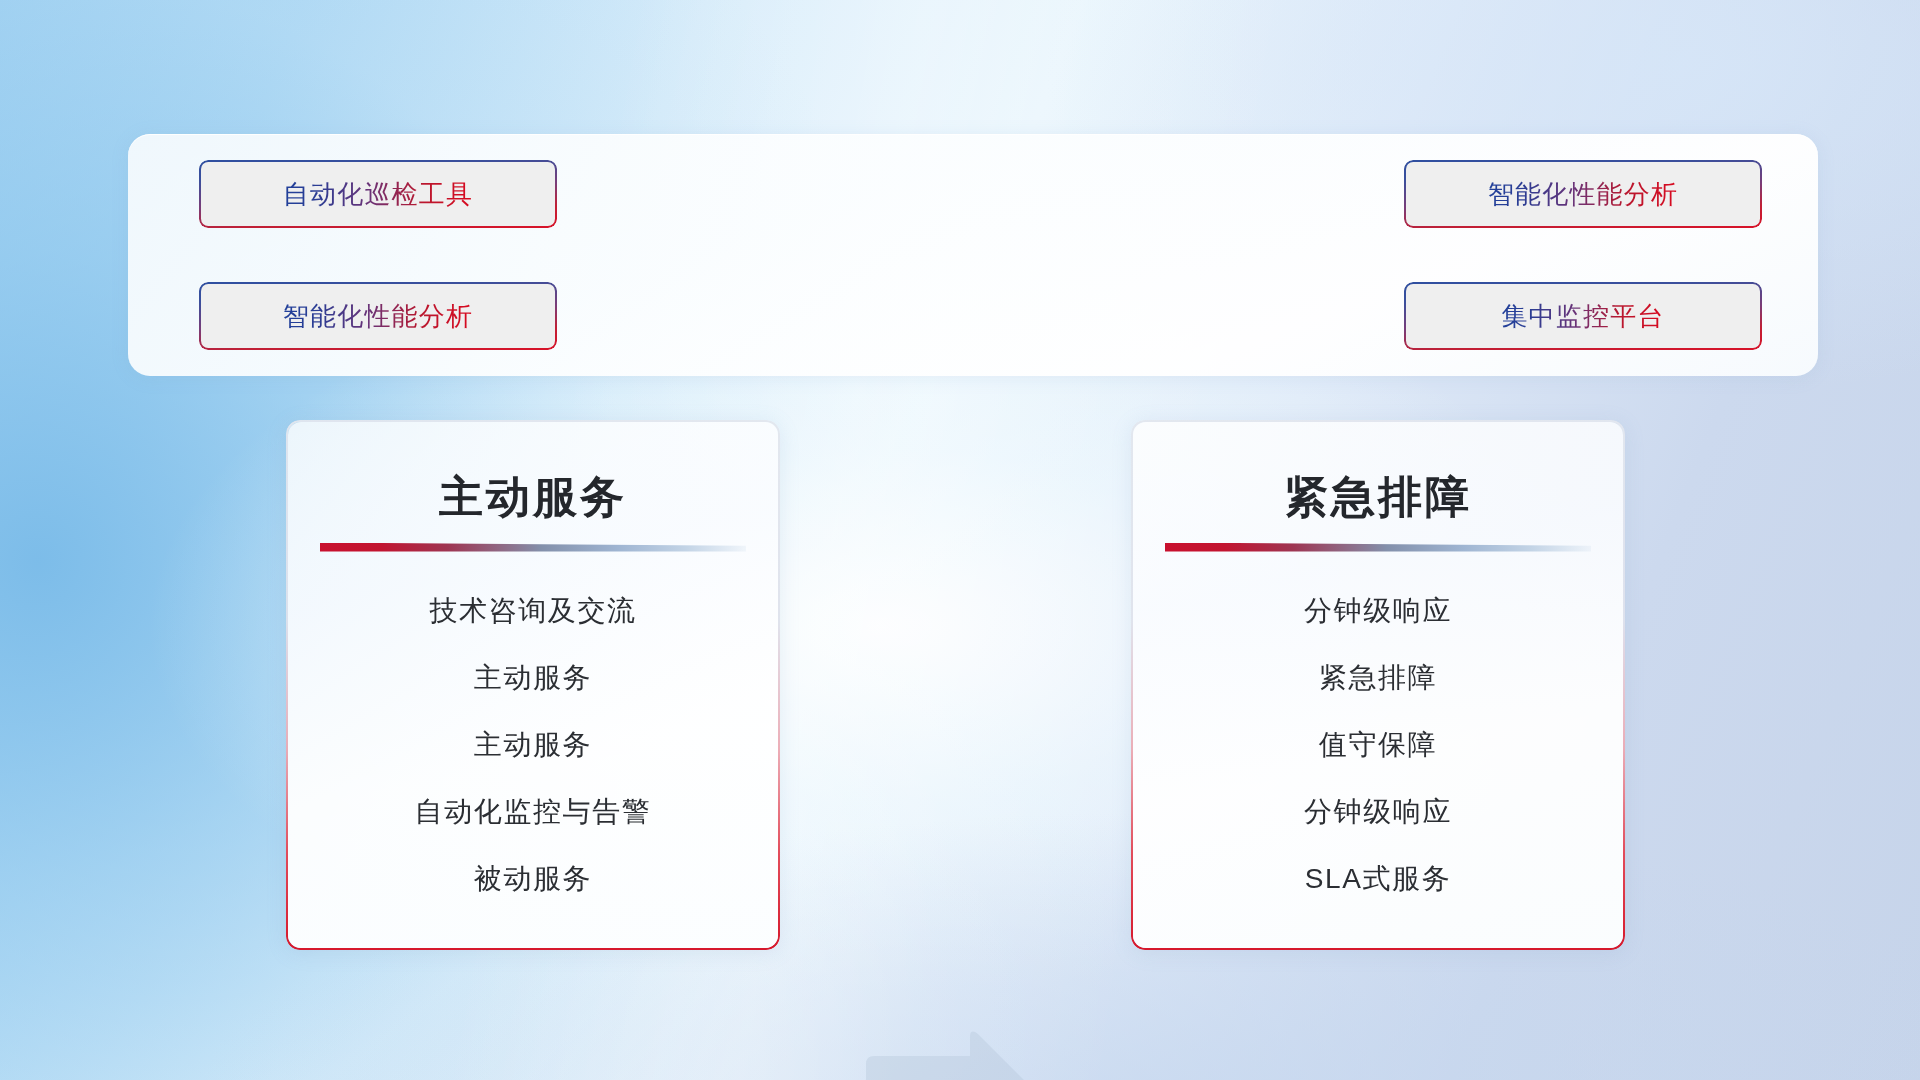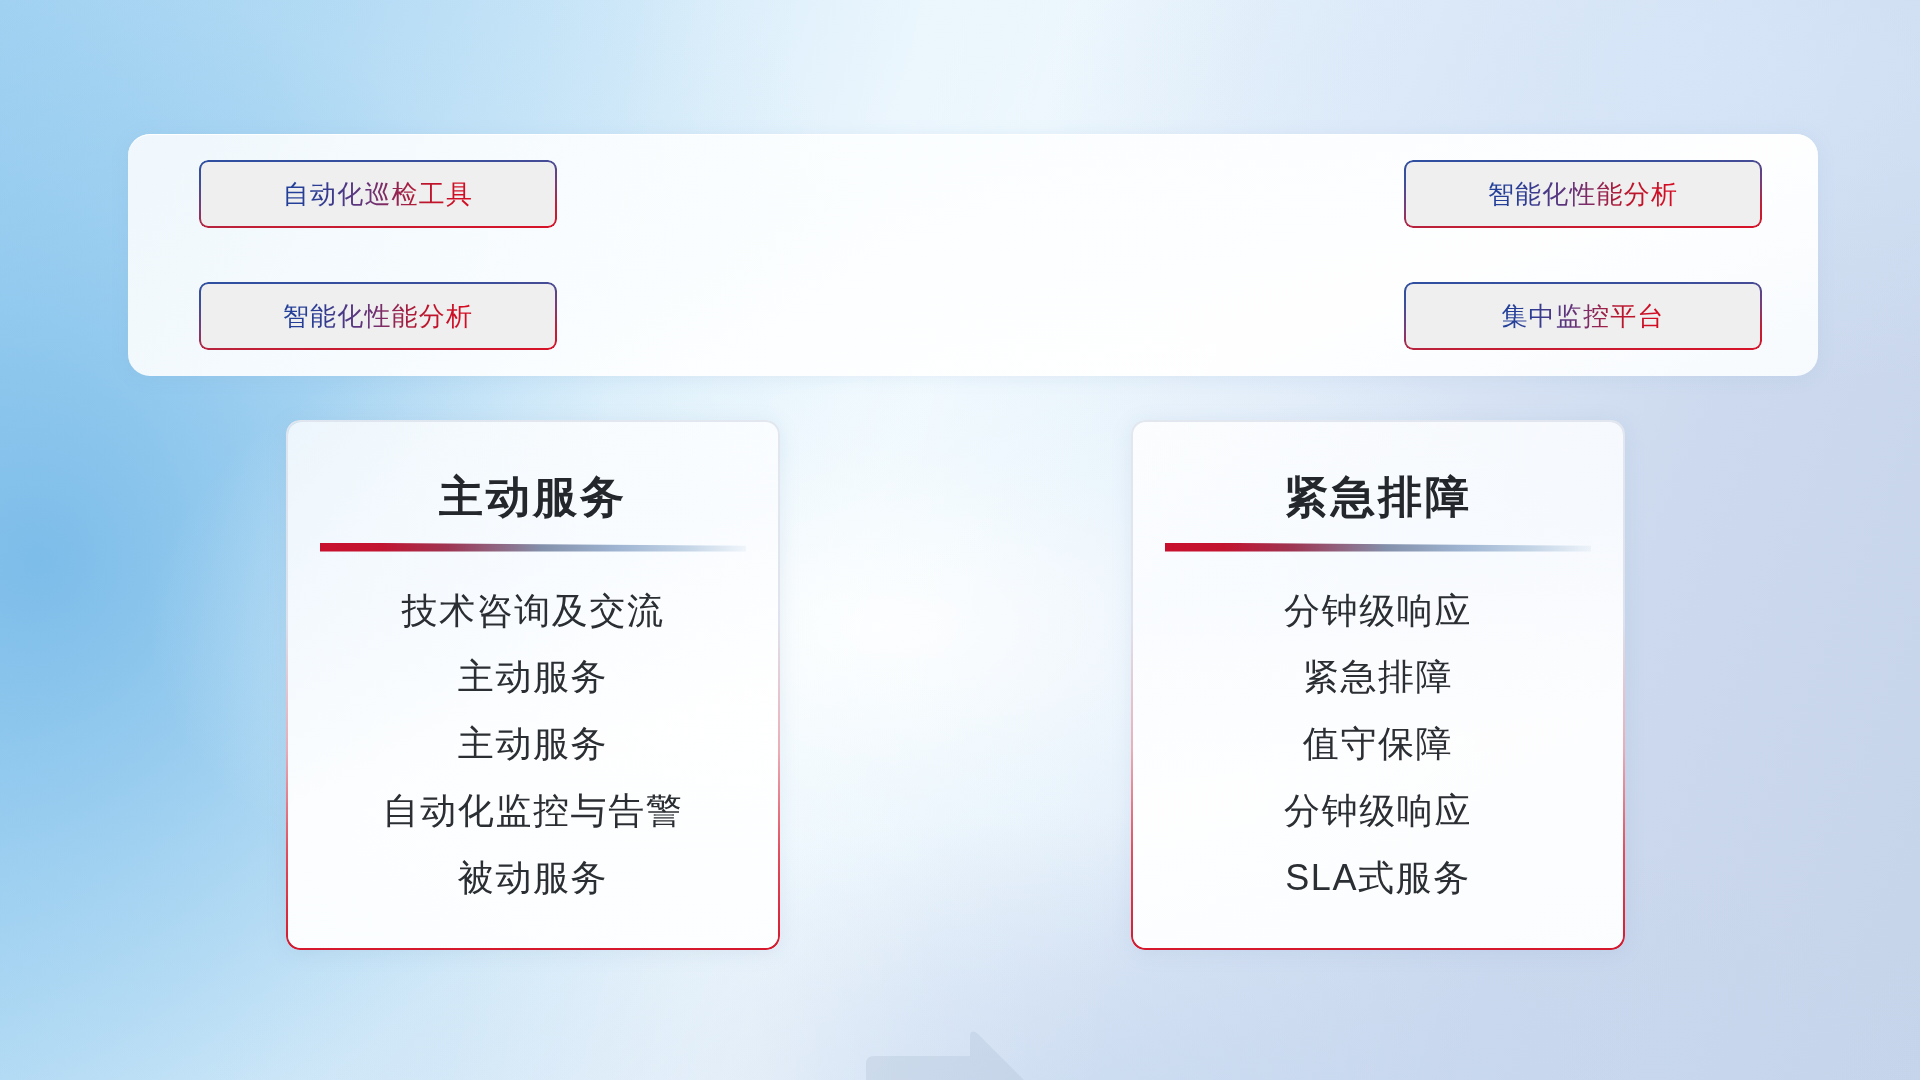"技术咨询及交流" .svc-item { font-size: 36px -> 28px }
